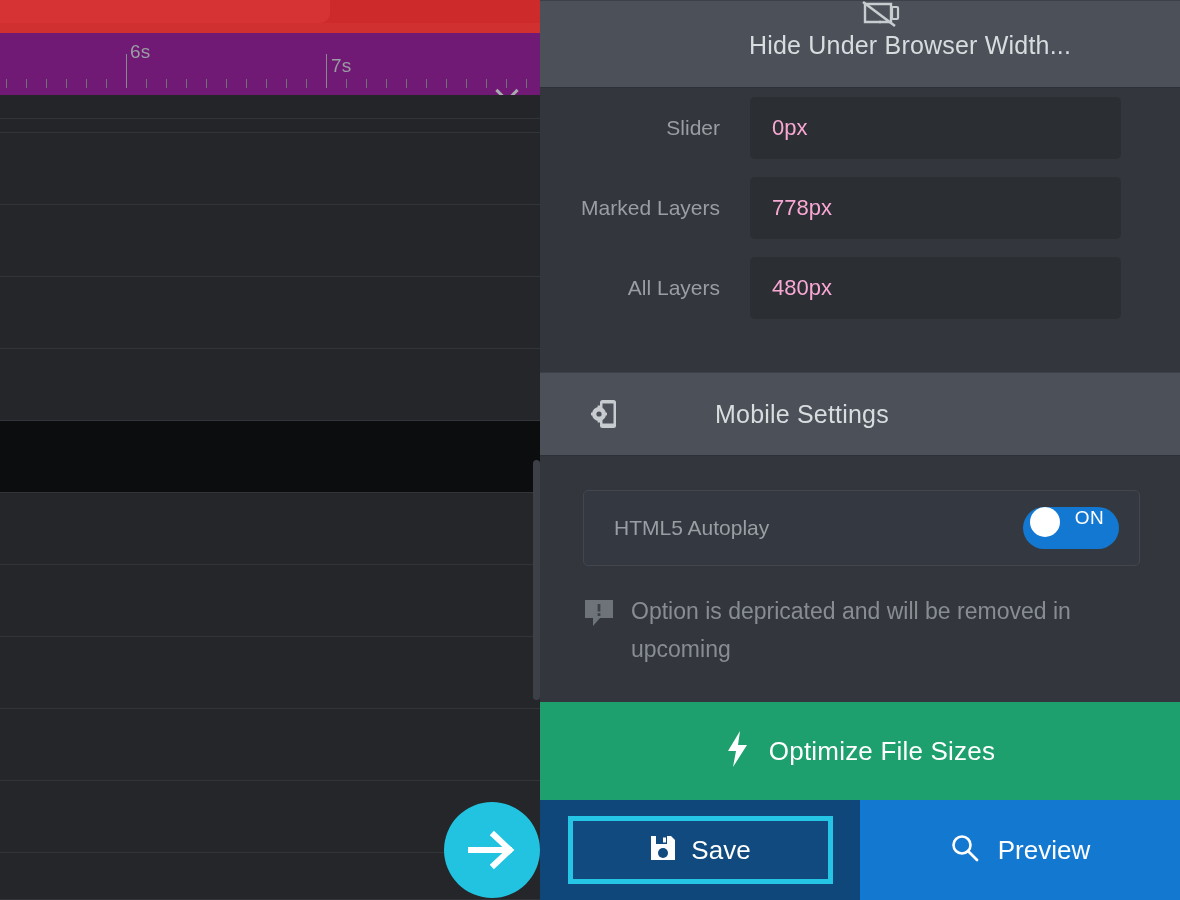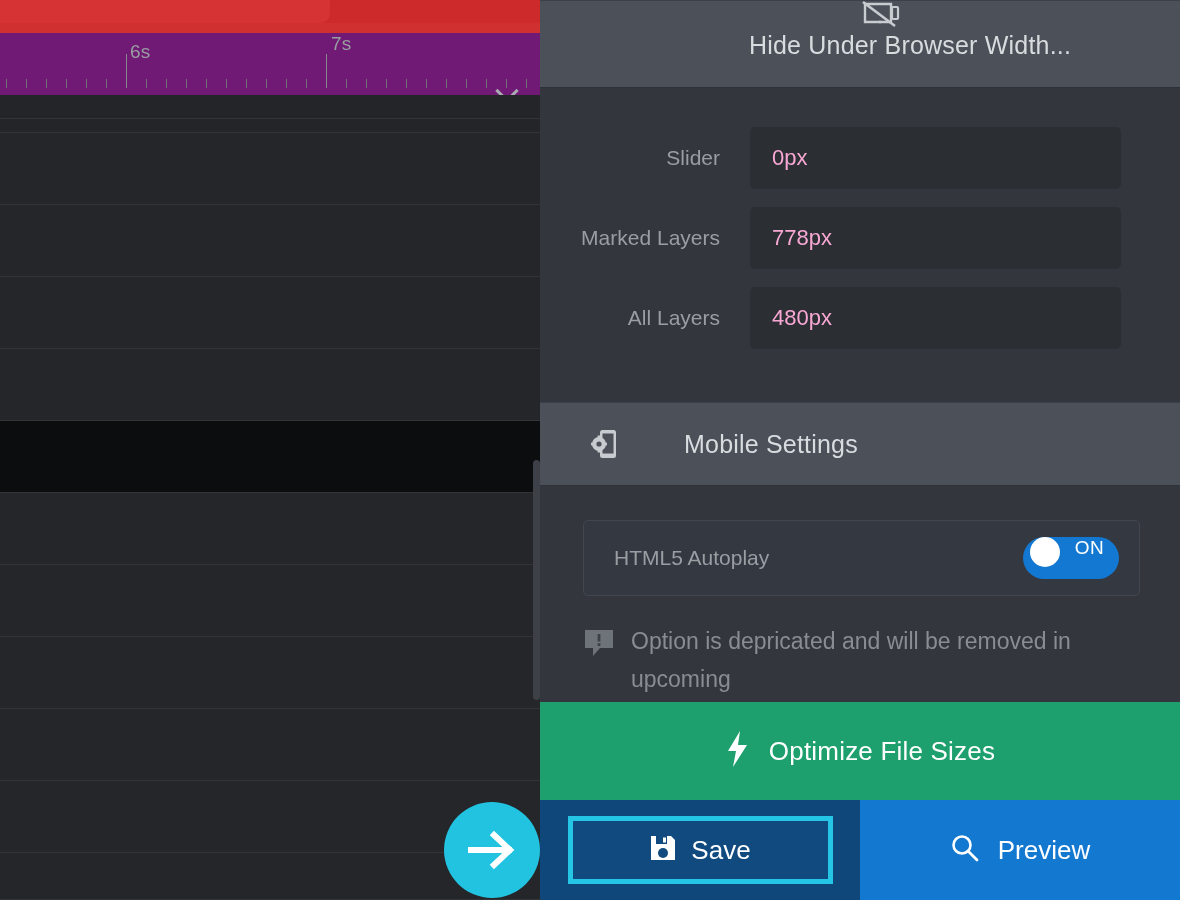"7s" div.tlabel { top: 0 -> 22px }
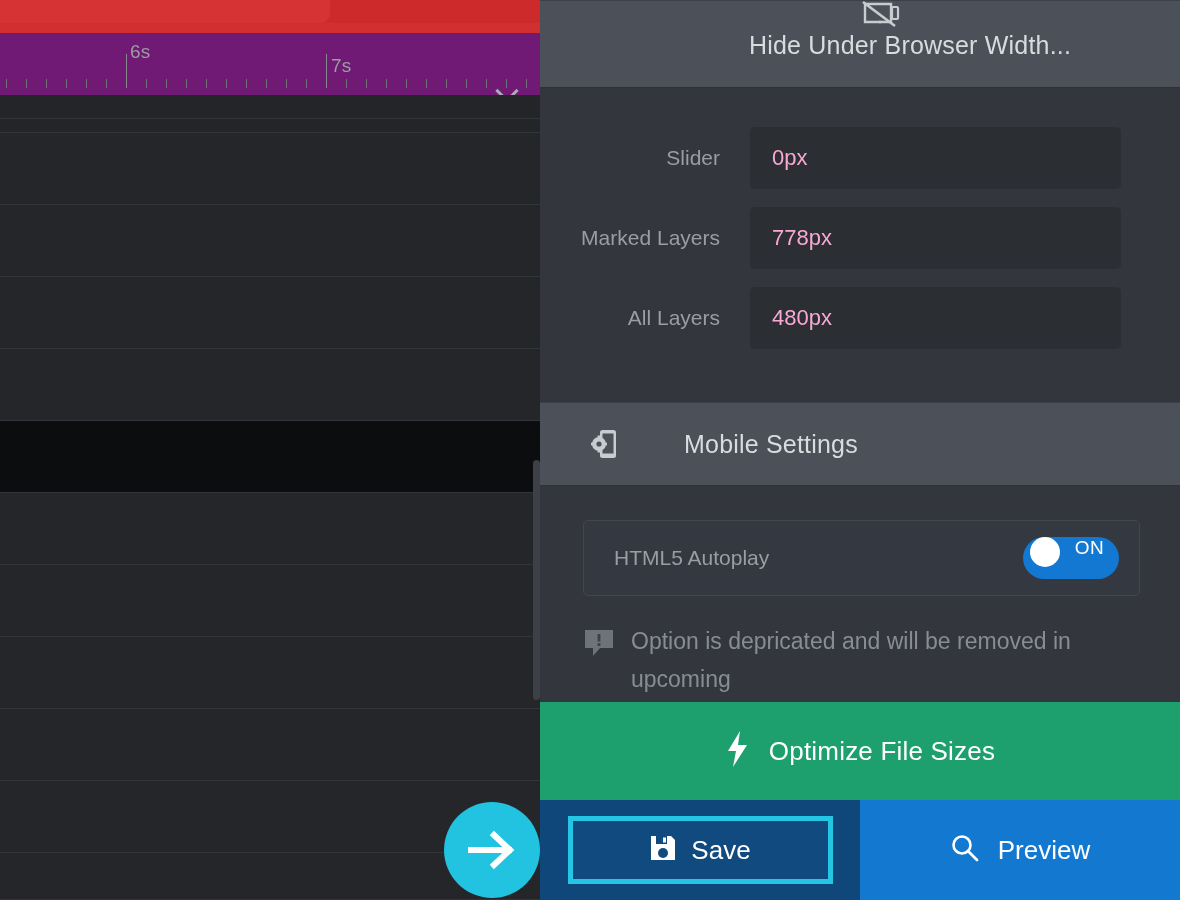"Slider" #form { padding-top: 30px -> none }
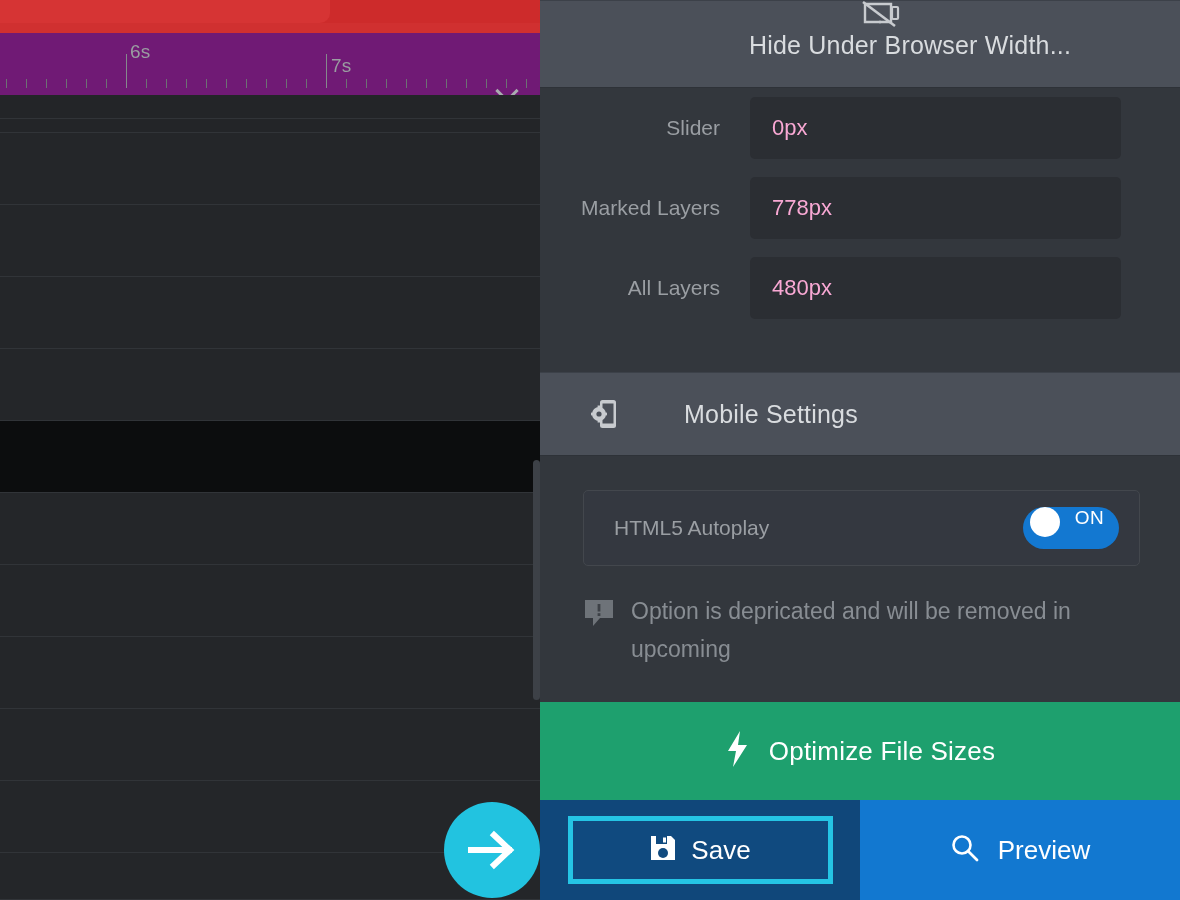"Mobile Settings" div.sec-head { gap: none -> 31px }
